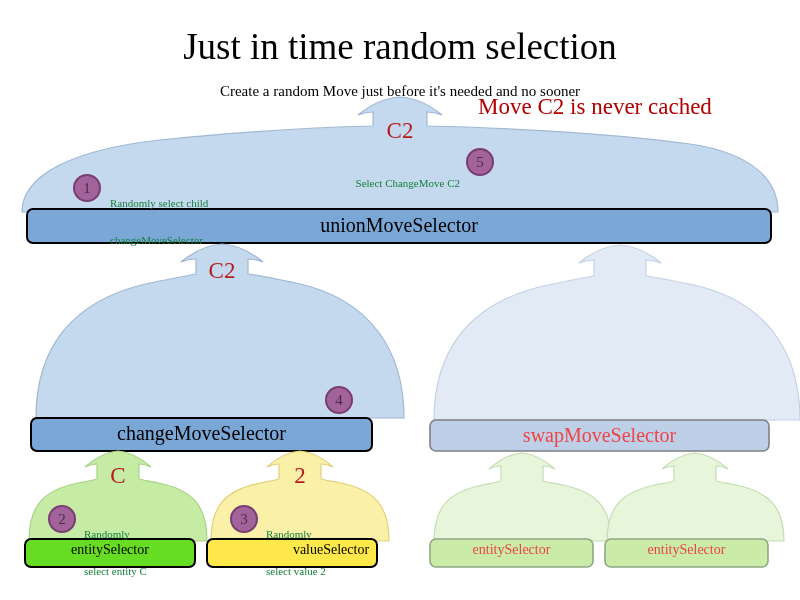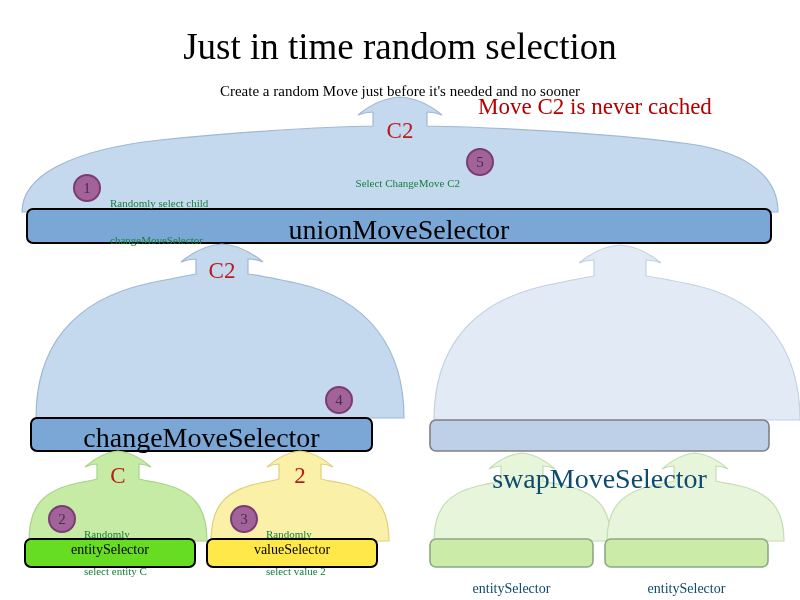"unionMoveSelector" .boxlabel { font-size: 28px -> 20px }
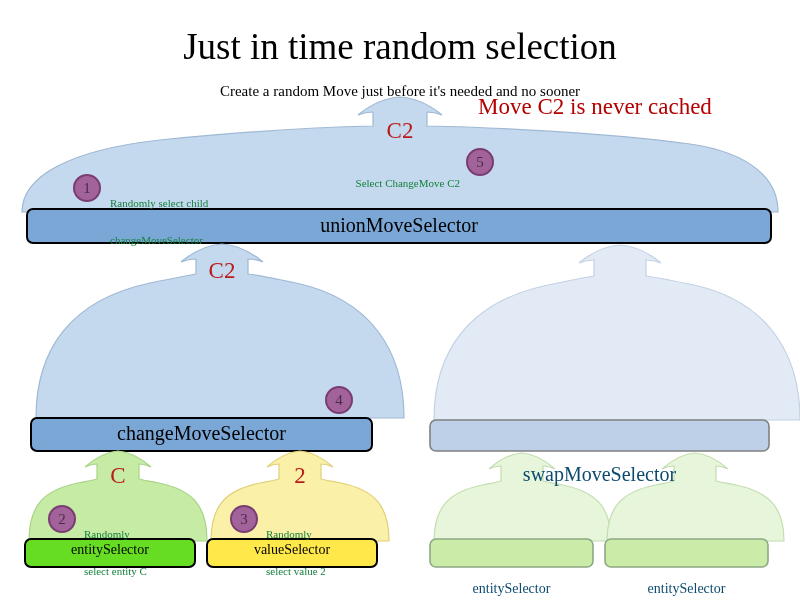"swapMoveSelector" .boxlabel.dim { color: #0c4a6e -> #ef4444; margin-top: 39px -> none }
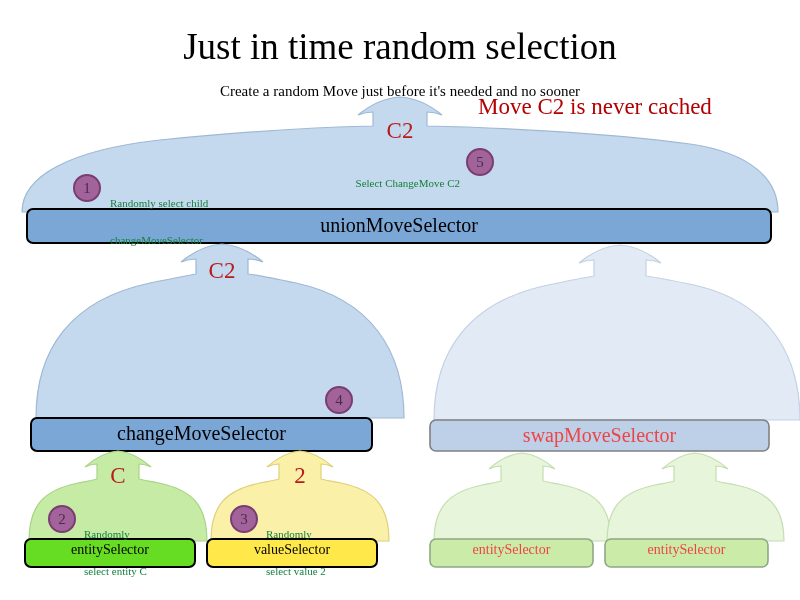"valueSelector" div.txt { padding-left: none -> 39px }
